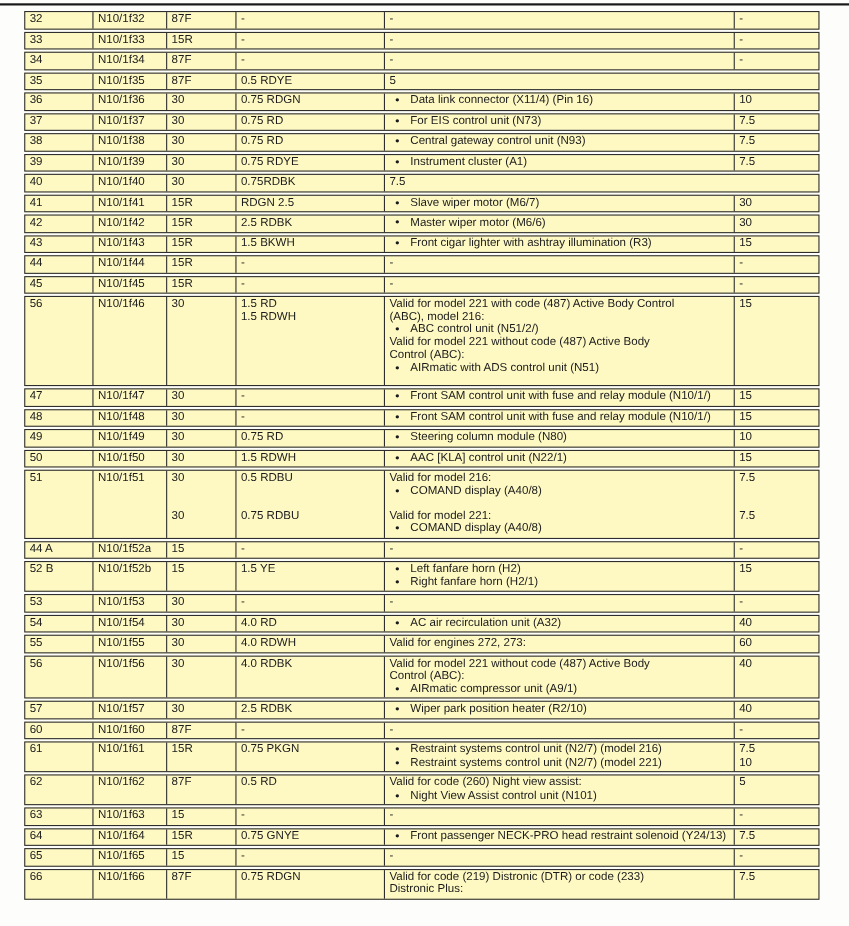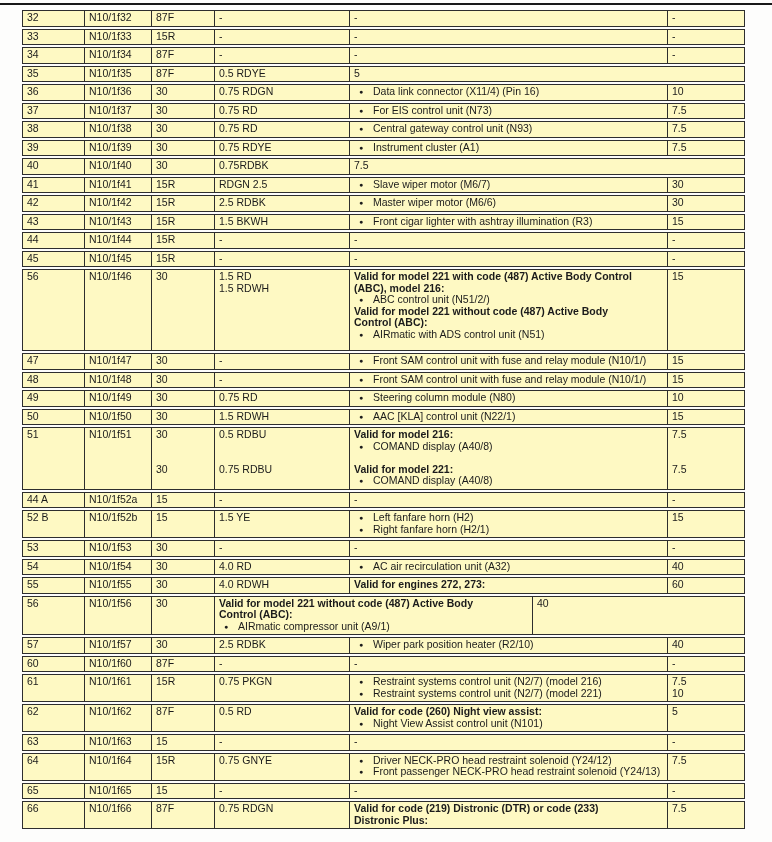"Valid for model 221 with" .c-bold { font-weight: bold -> normal }
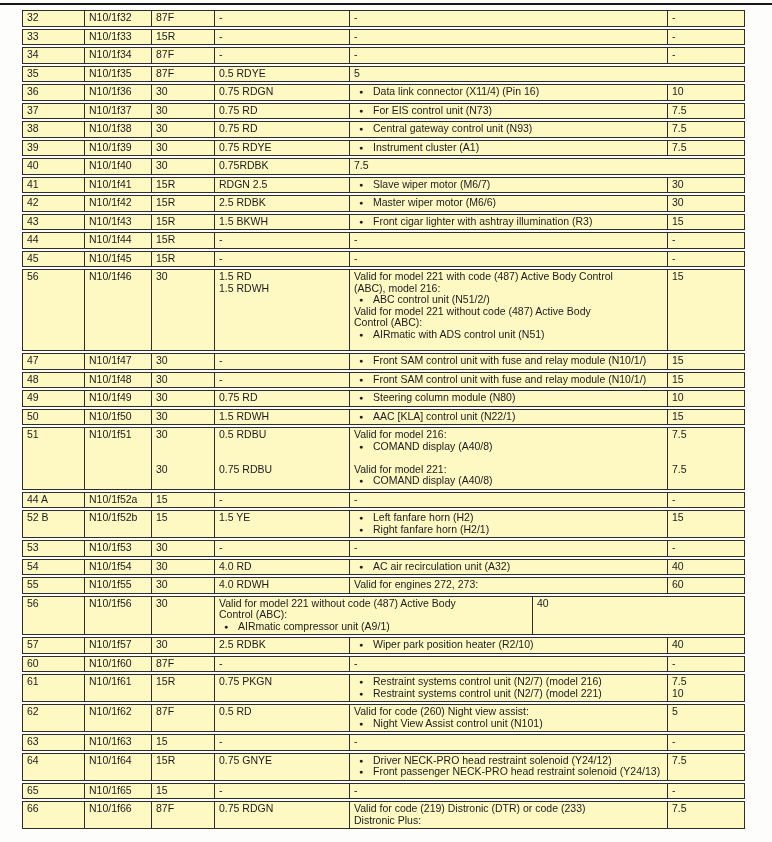"4.0 RDBK" div.cell { html: none -> <div> <div>4.0 RDBK</div> </div> }
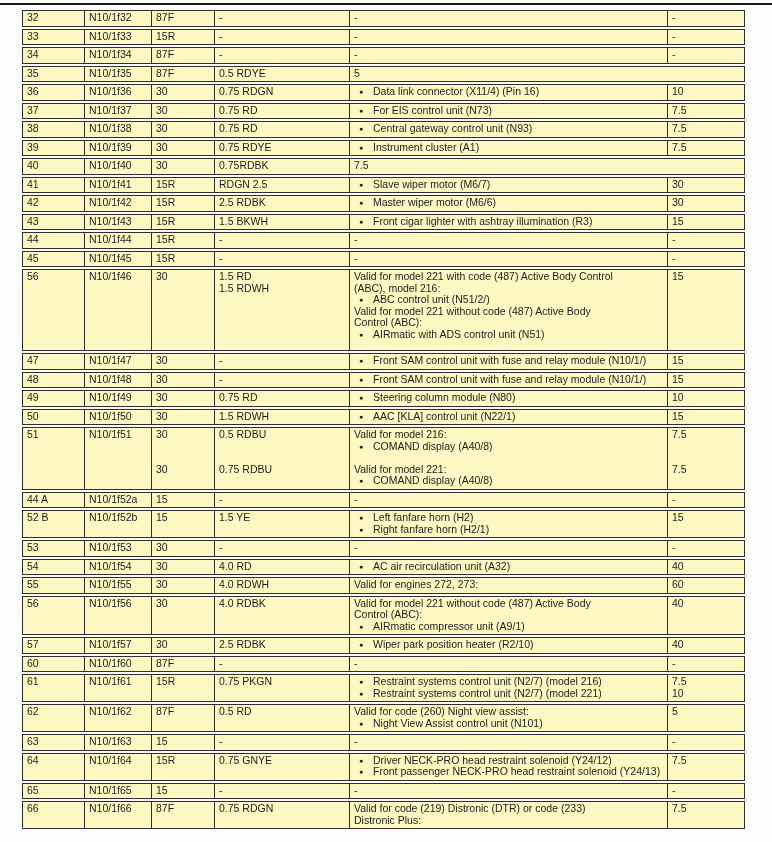"Driver NECK-PRO head restraint solenoid" div.c-bullet { html: <div><span>●</span>Driver NECK-PRO head restraint solenoid (Y24/12)</div> -> none }
